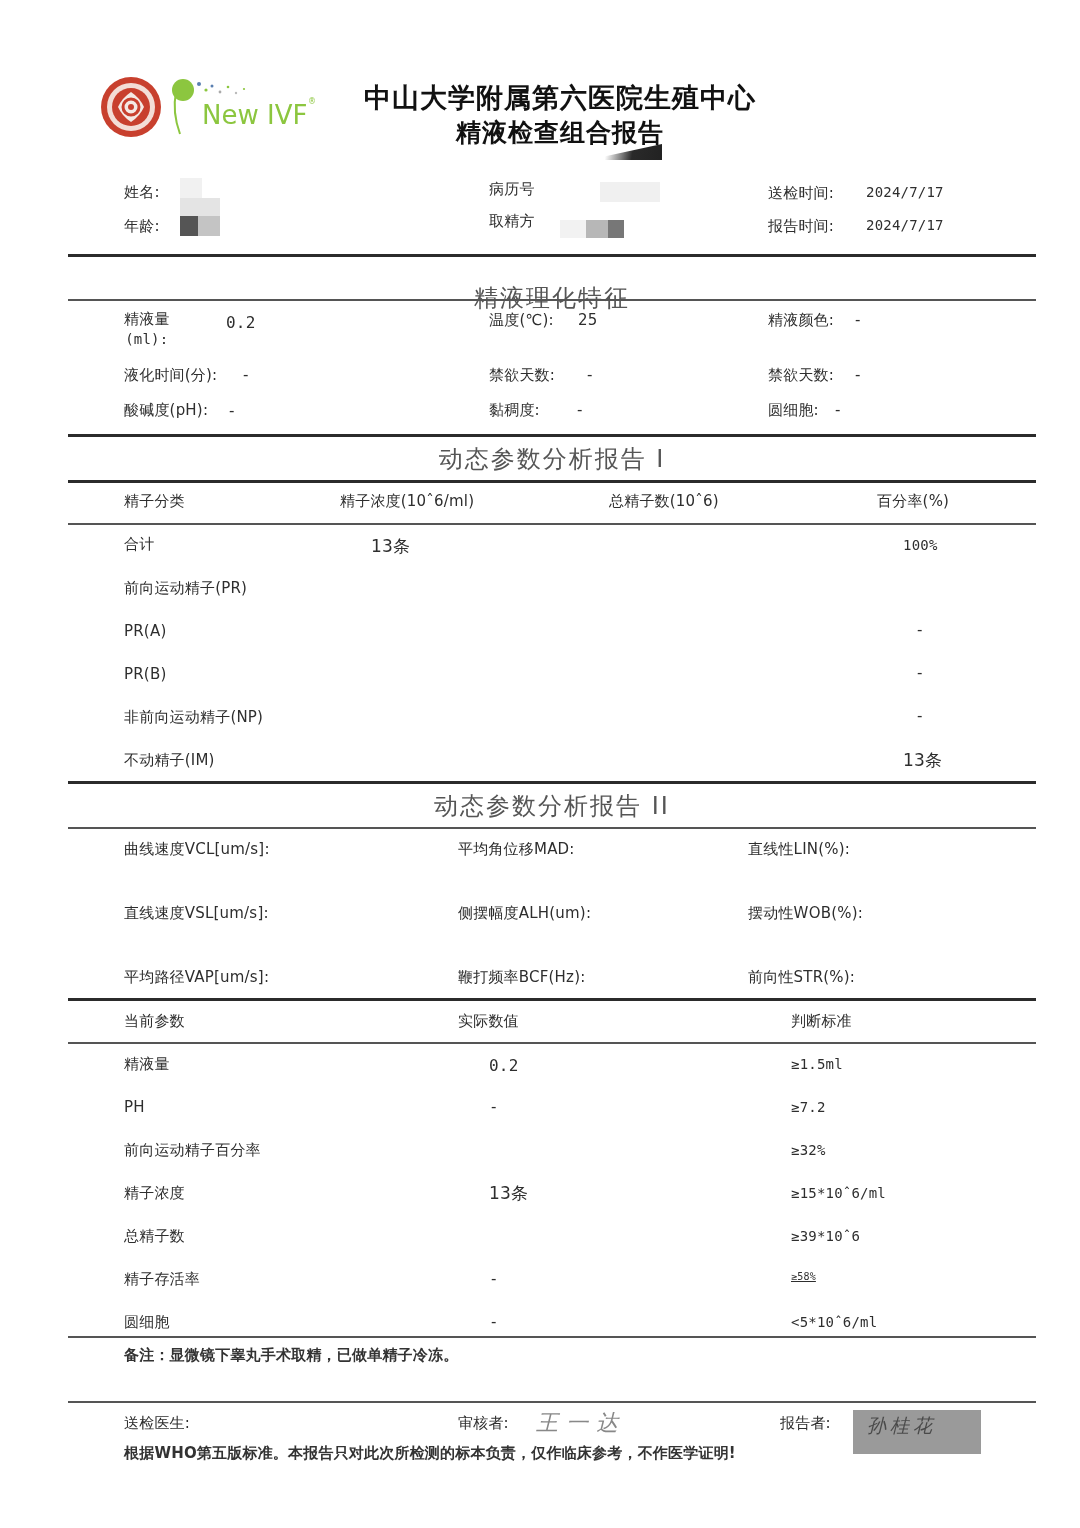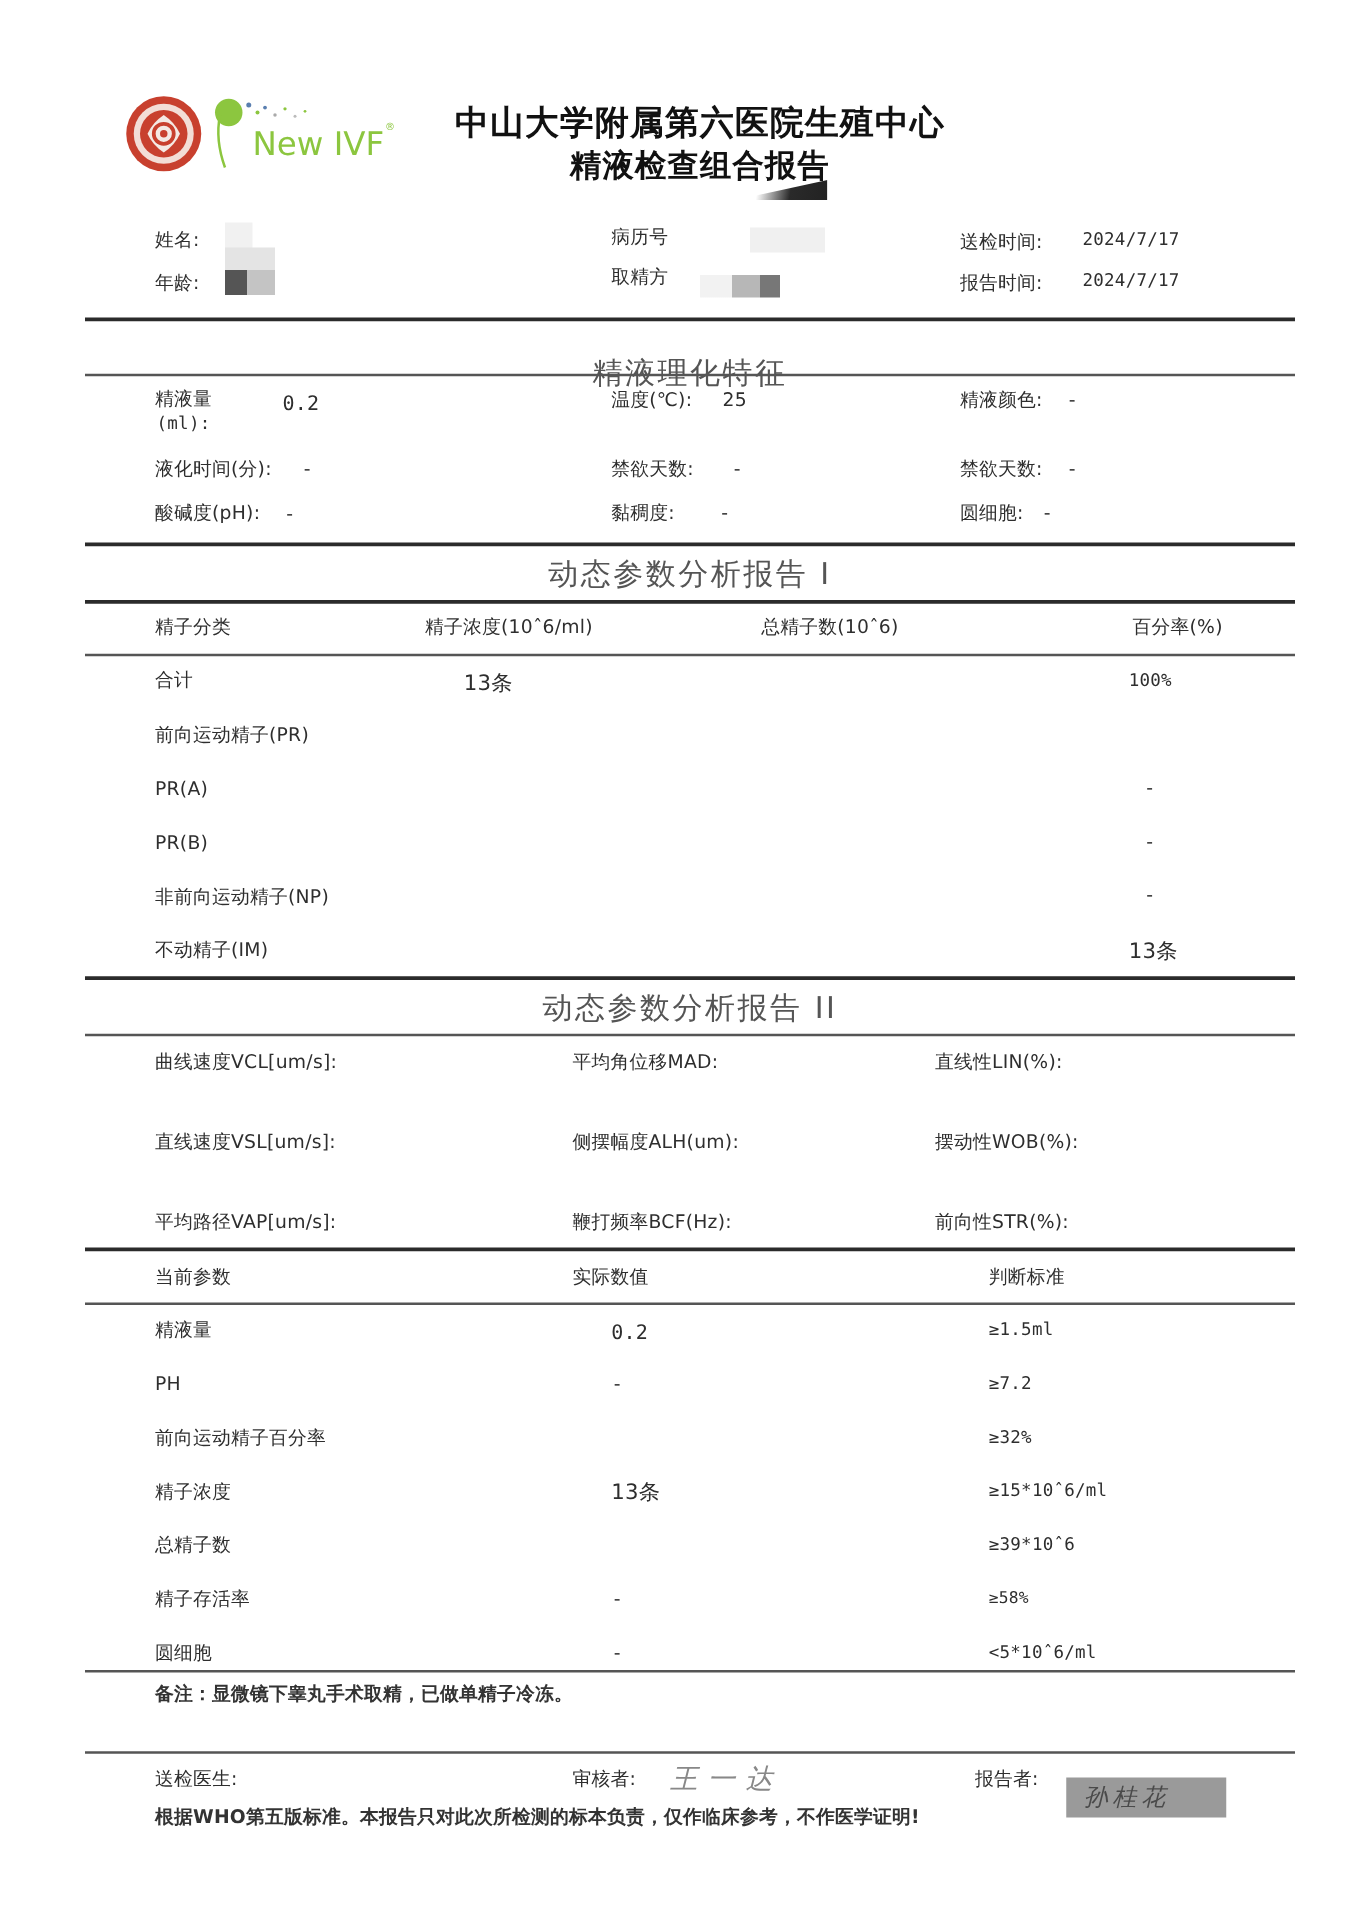"百分率(%)" div.txt { left: 906px -> 877px }
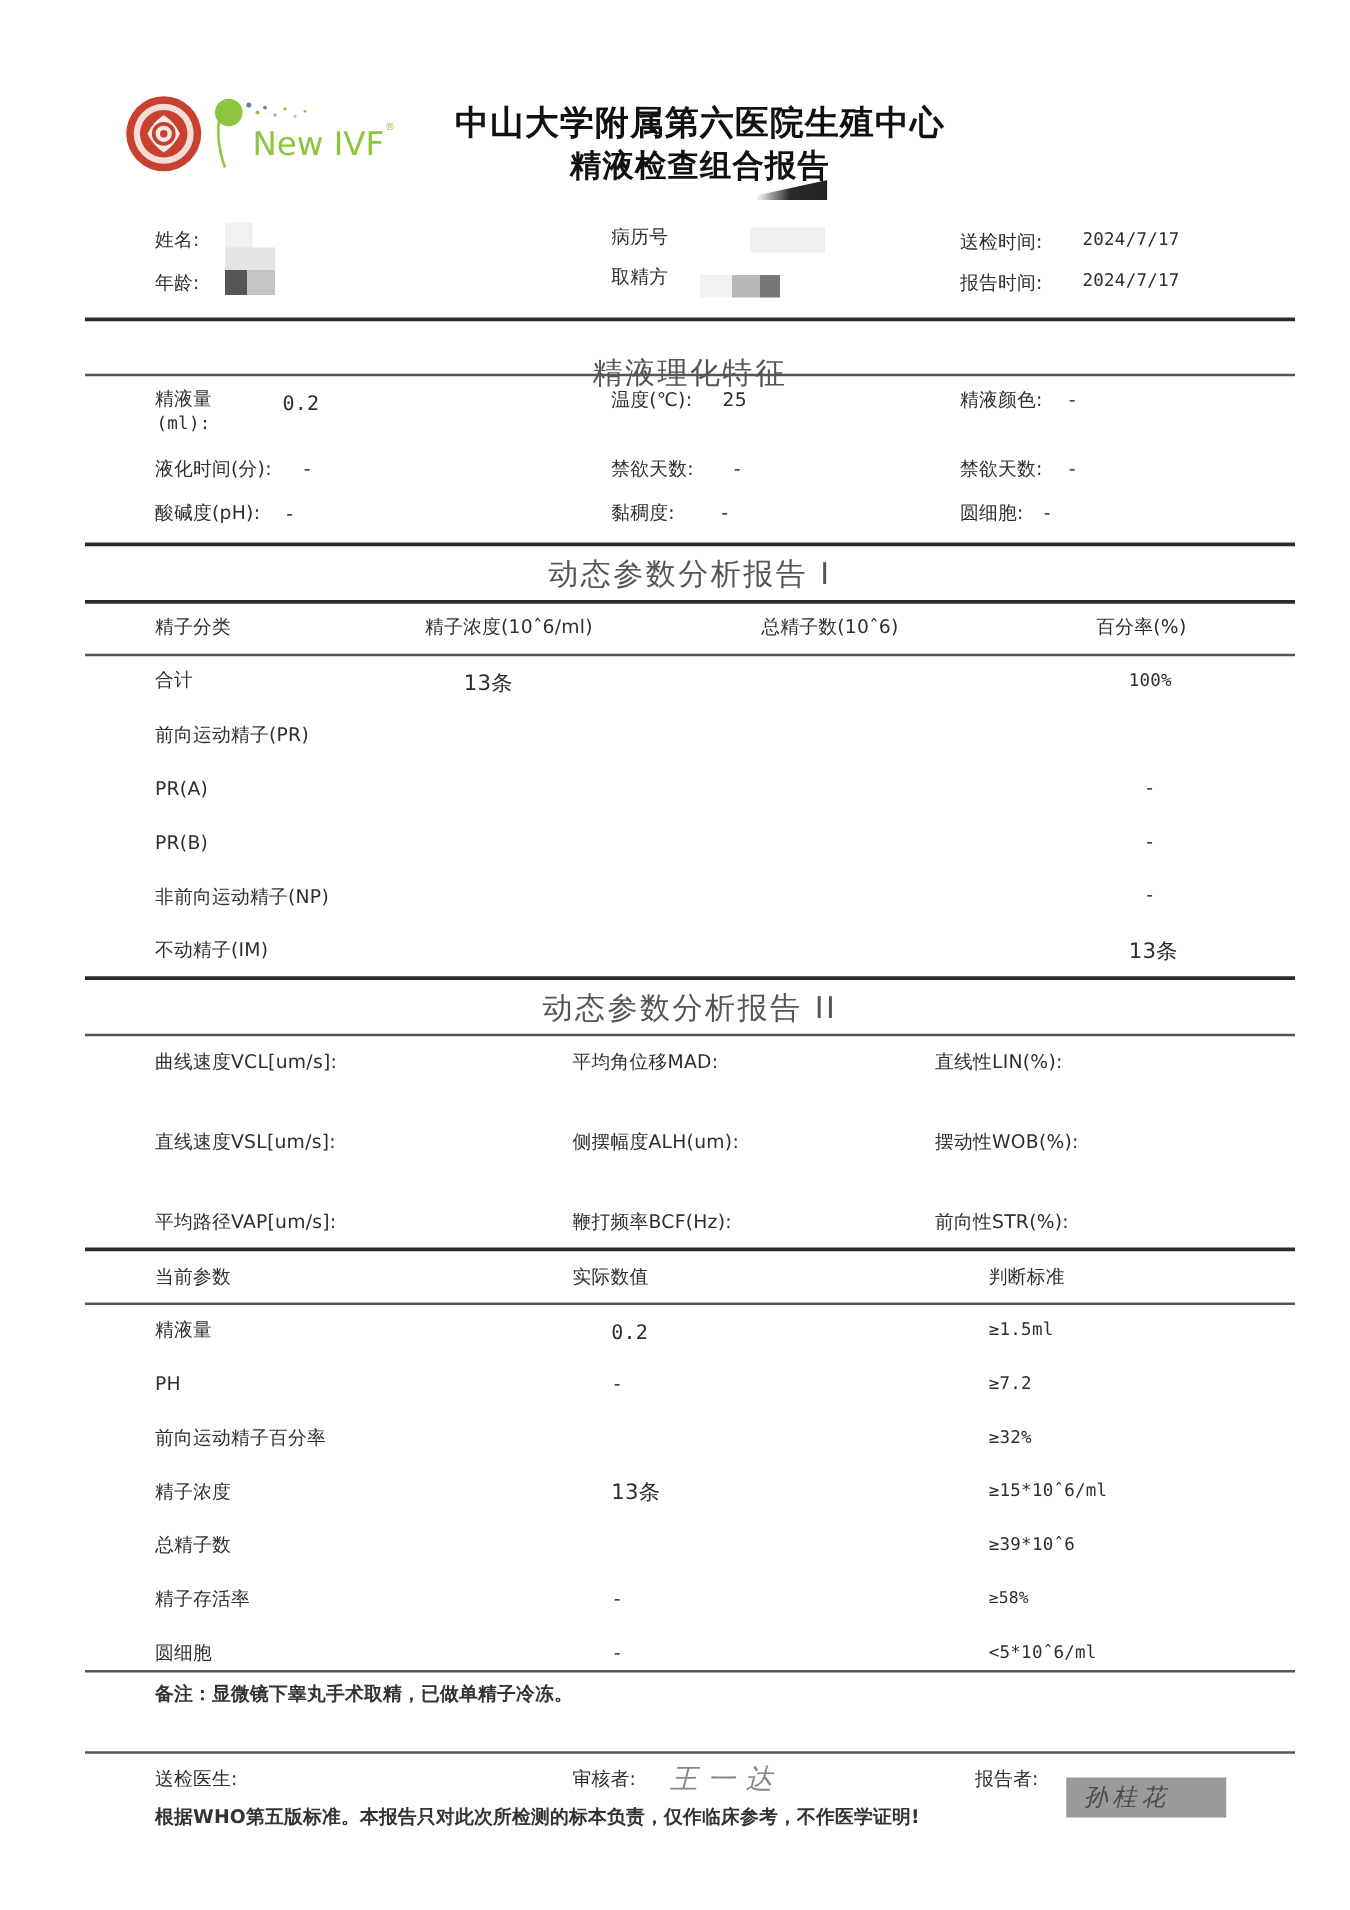"≥58%" div.txt { font-size: 13px -> 10px; text-decoration: none -> underline }
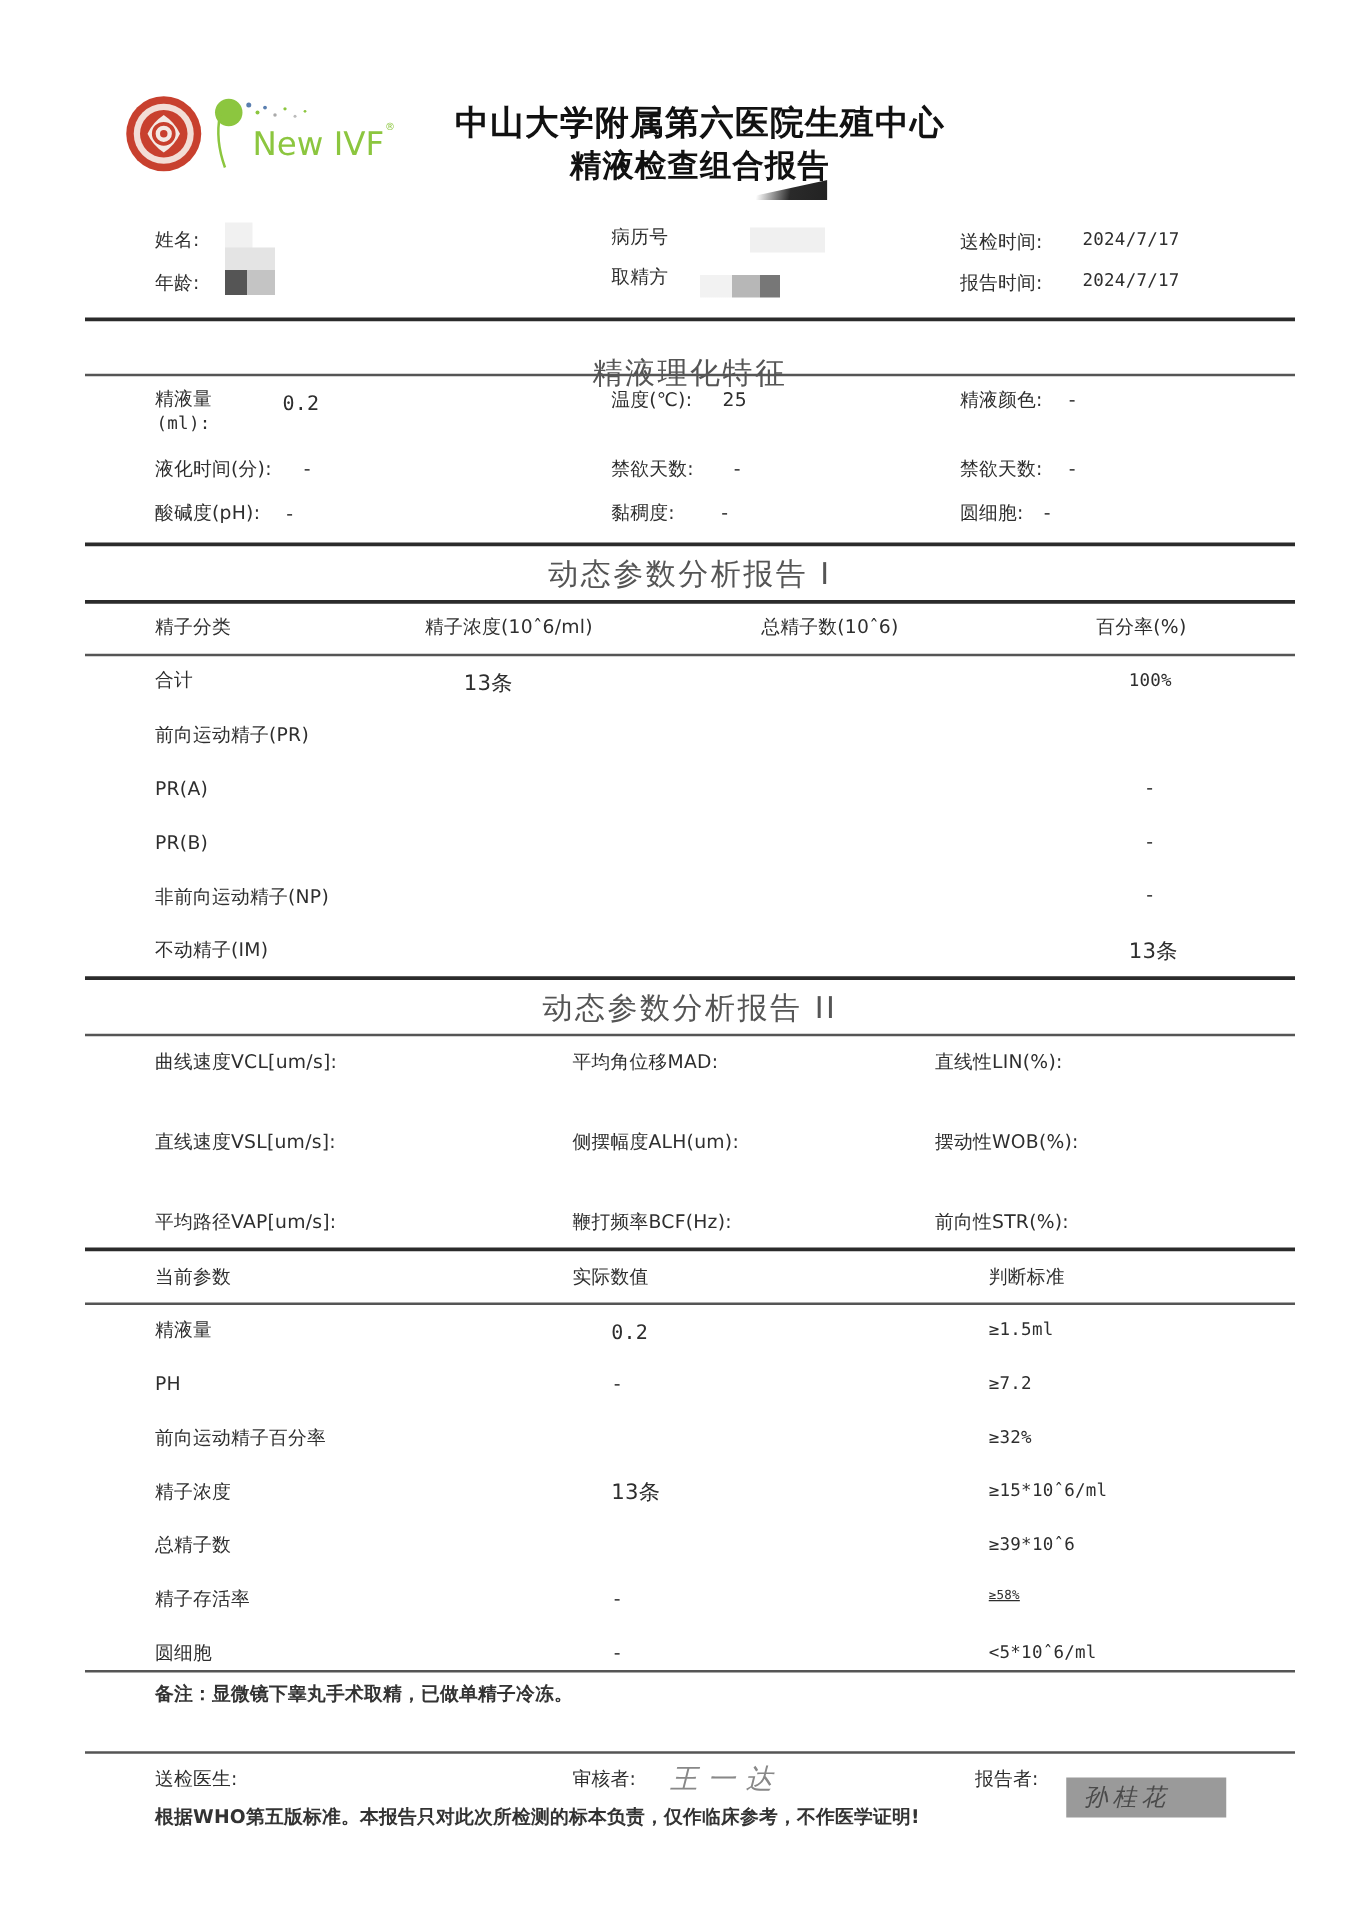"孙桂花" div.sig-box { height: 32px -> 44px; margin-top: 12px -> none }
